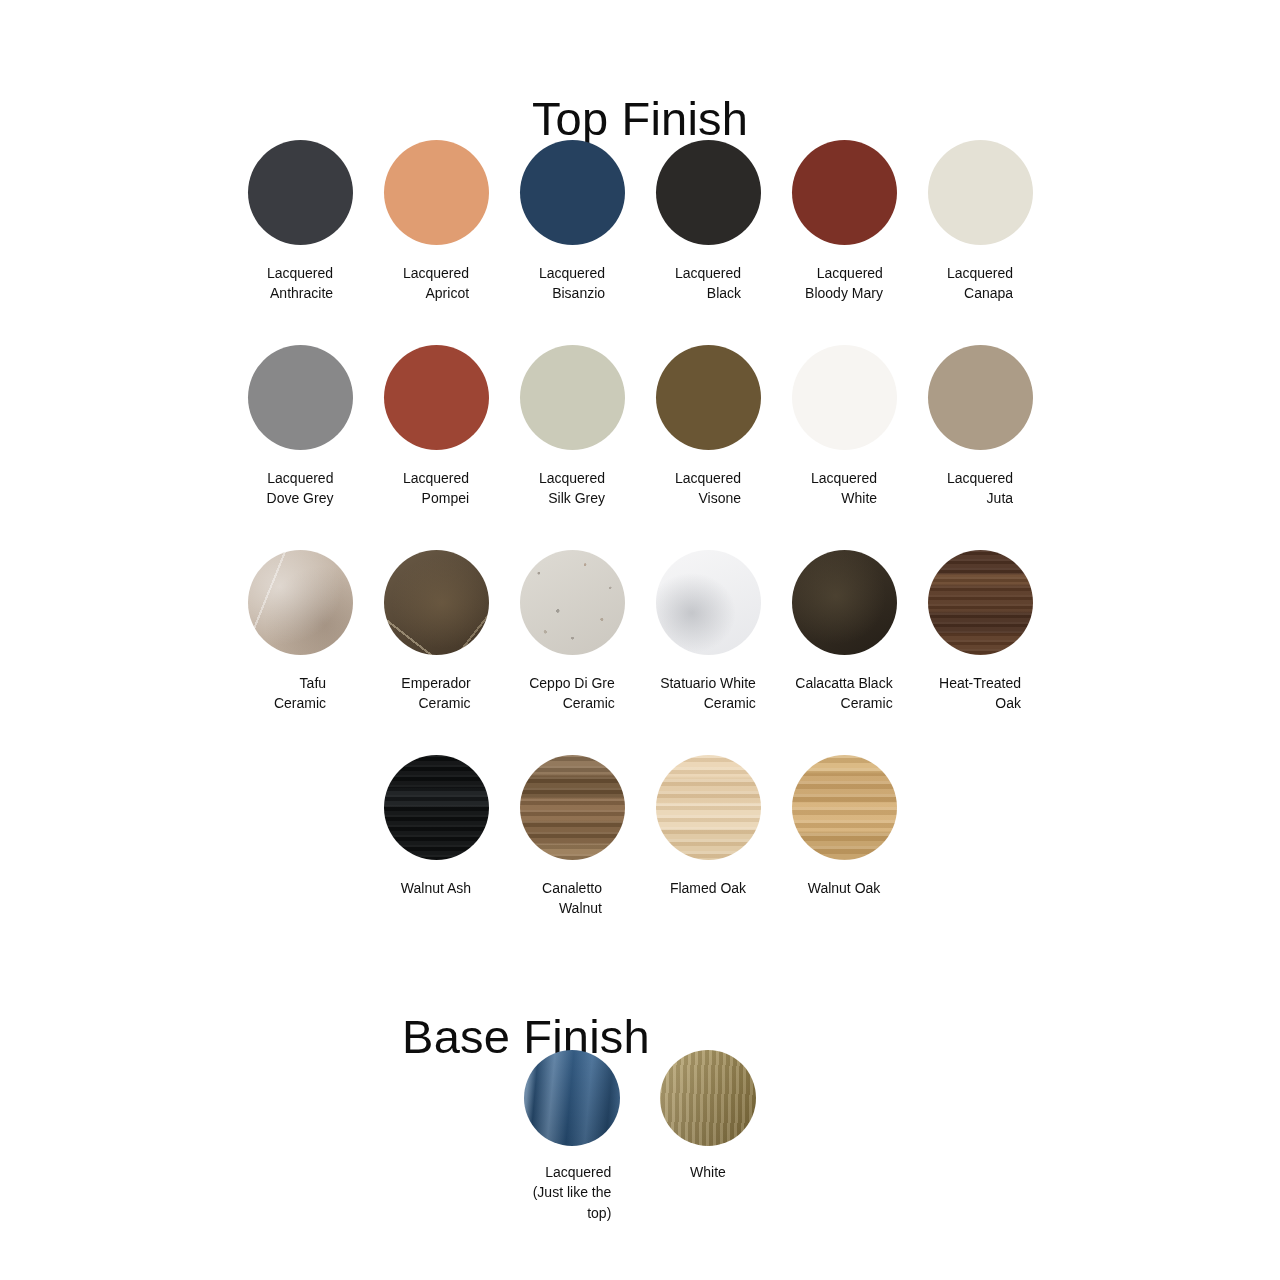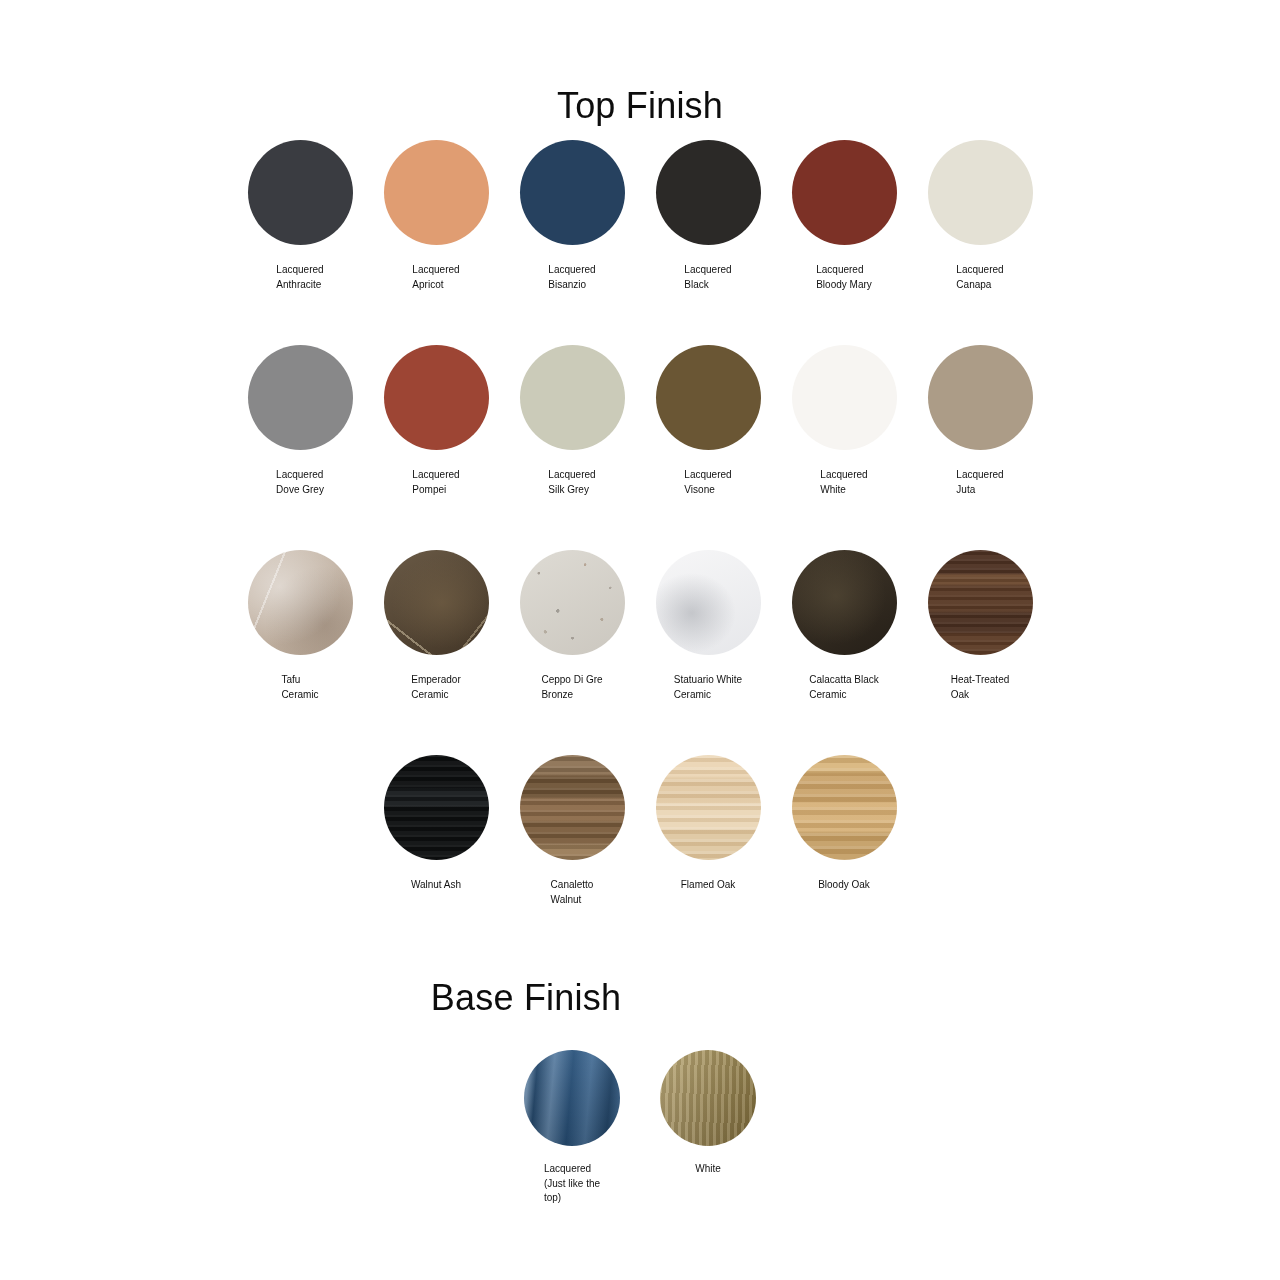"Top Finish" .section-title { font-size: 36px -> 47px }
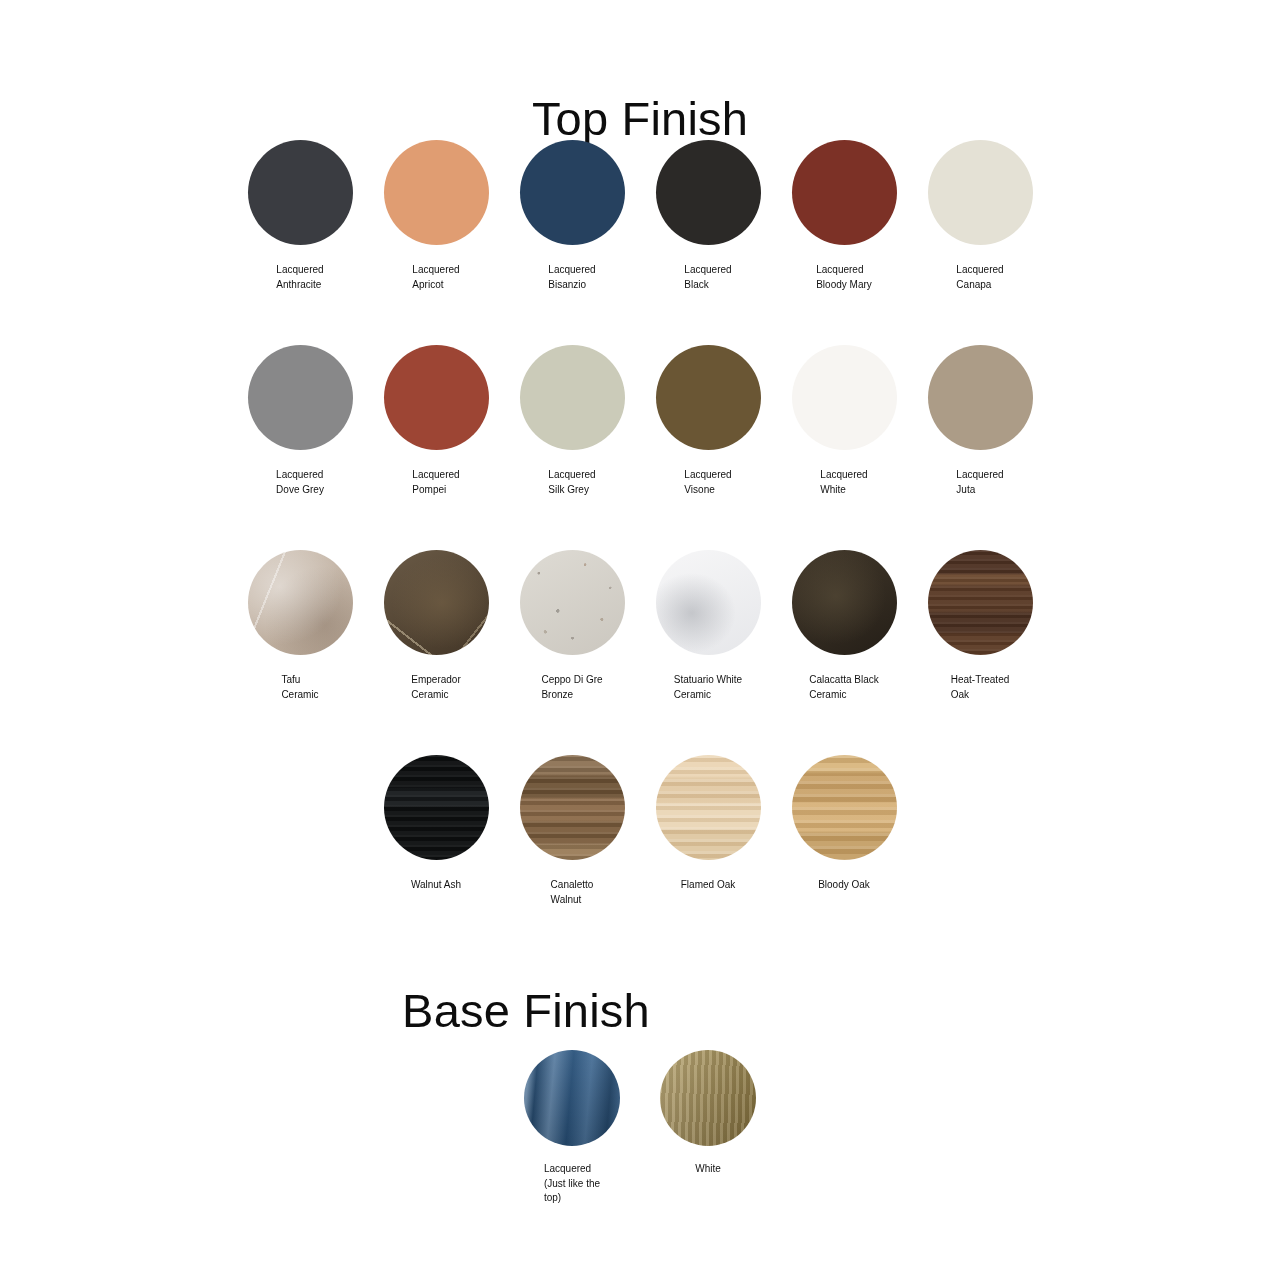"Lacquered" .swatch-label { font-size: 10px -> 14px; text-align: left -> right }
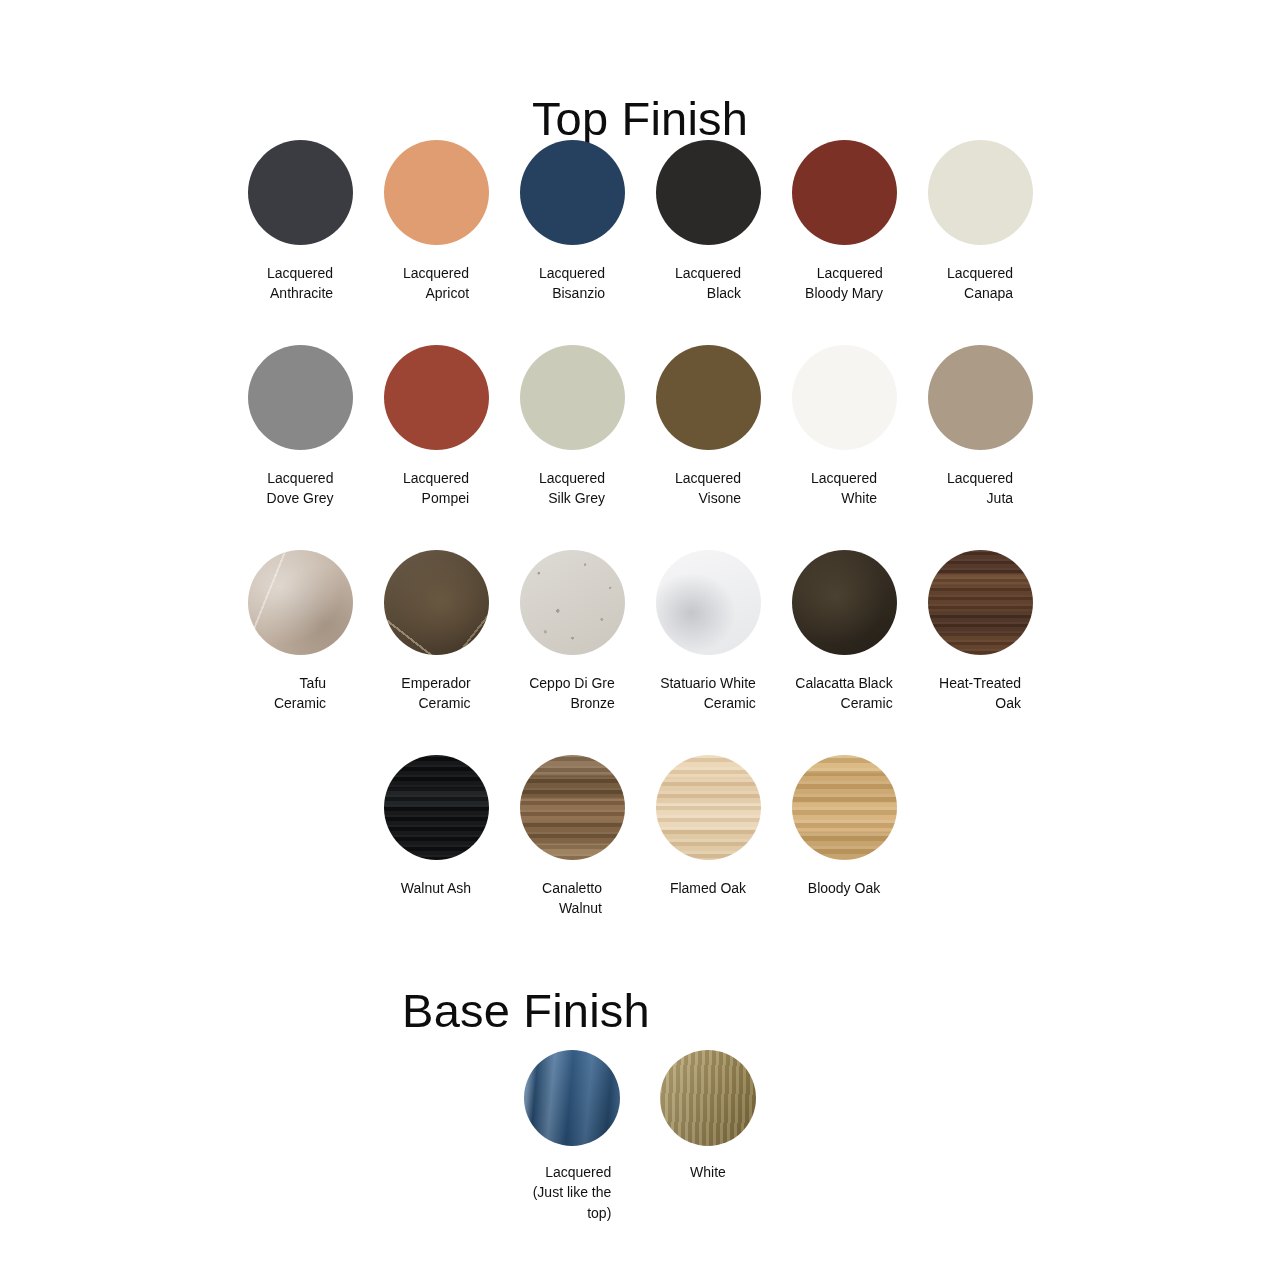"Ceppo Di Gre" div.swatch-label { text: Bronze -> Ceramic }
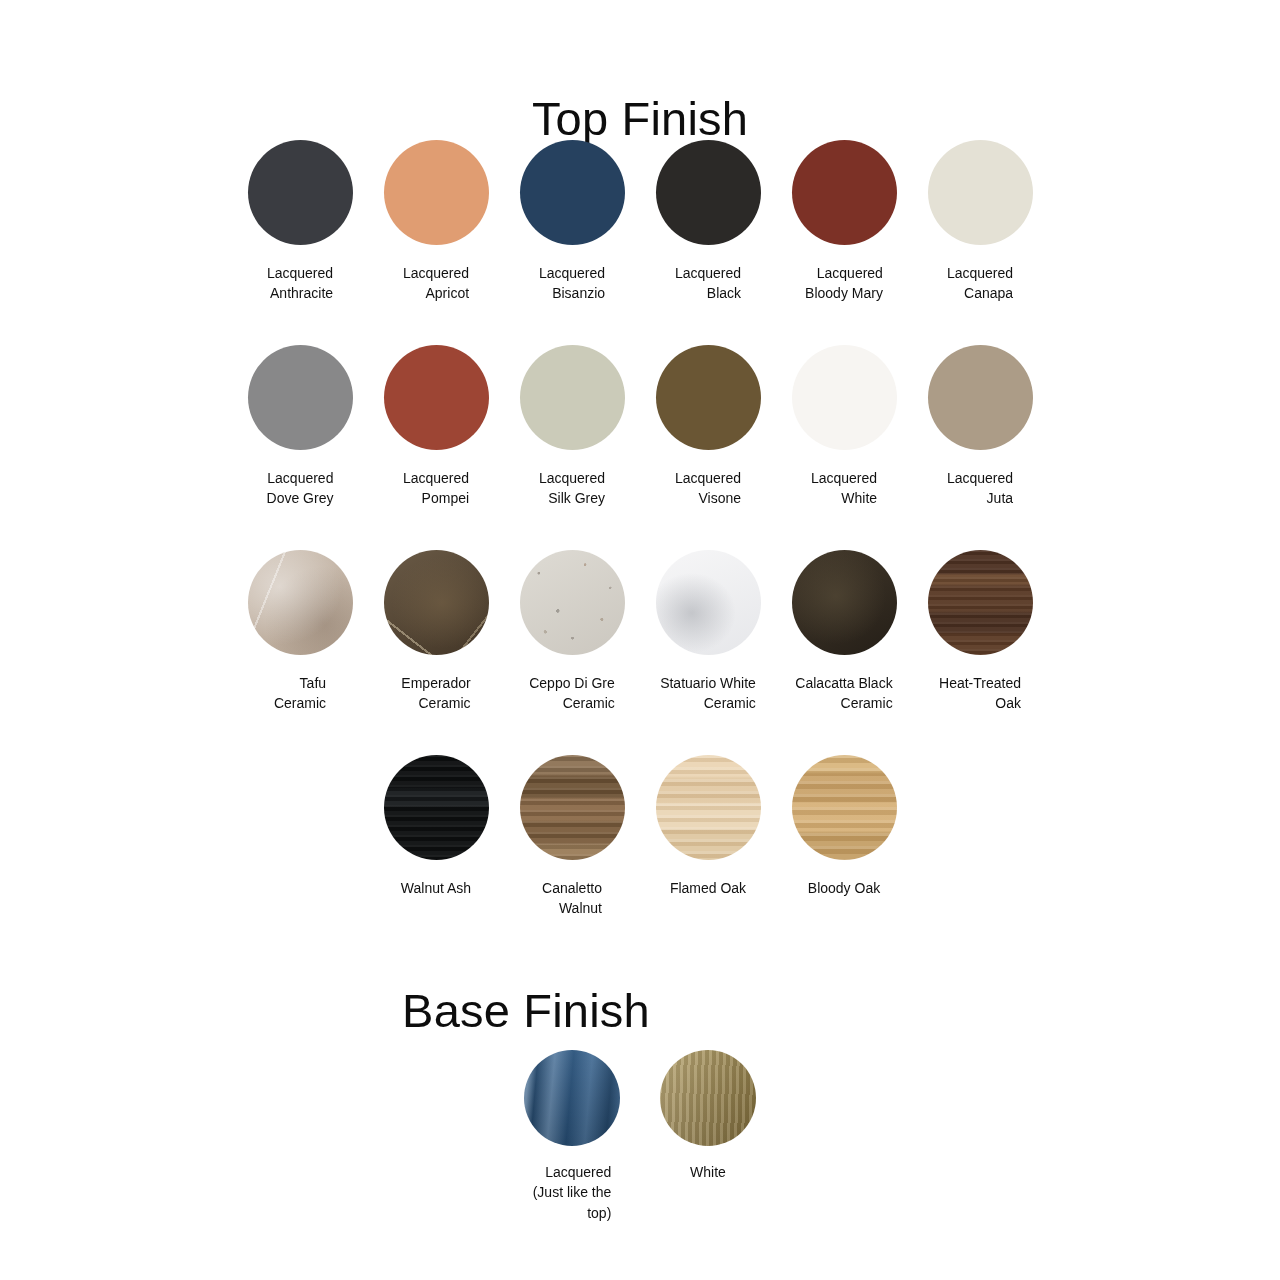"Bloody Oak" div.swatch-label { text: Bloody -> Walnut }
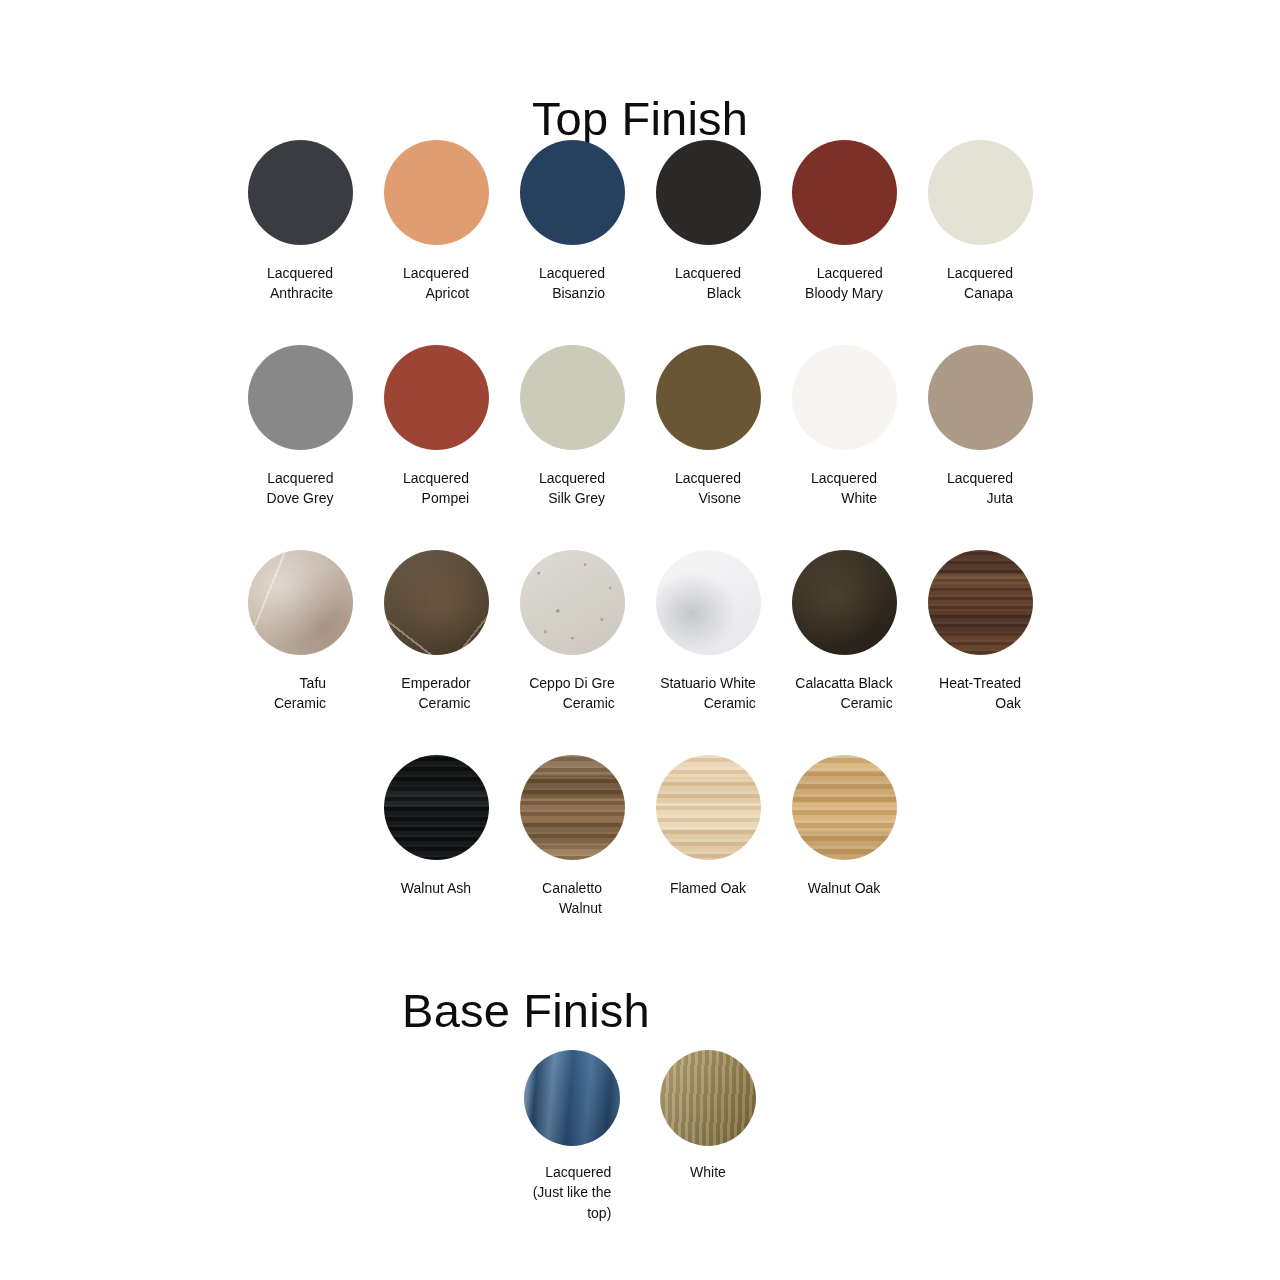"Base Finish" #base-finish-title { top: 956px -> 982px }
